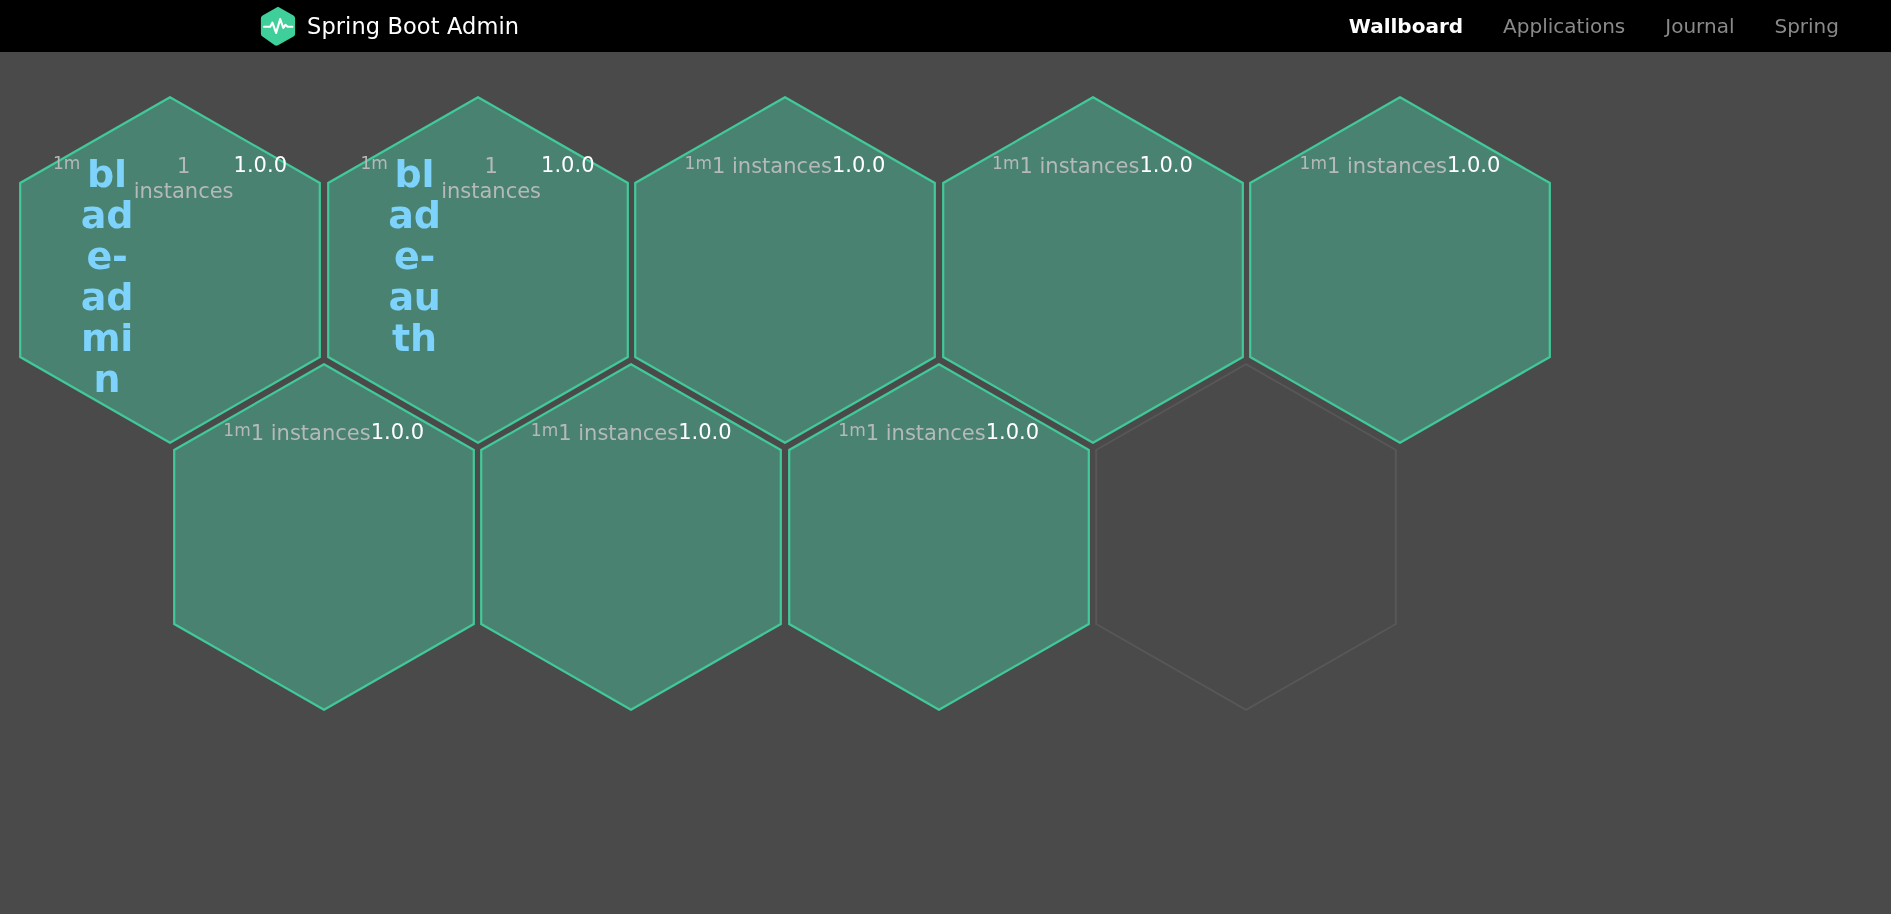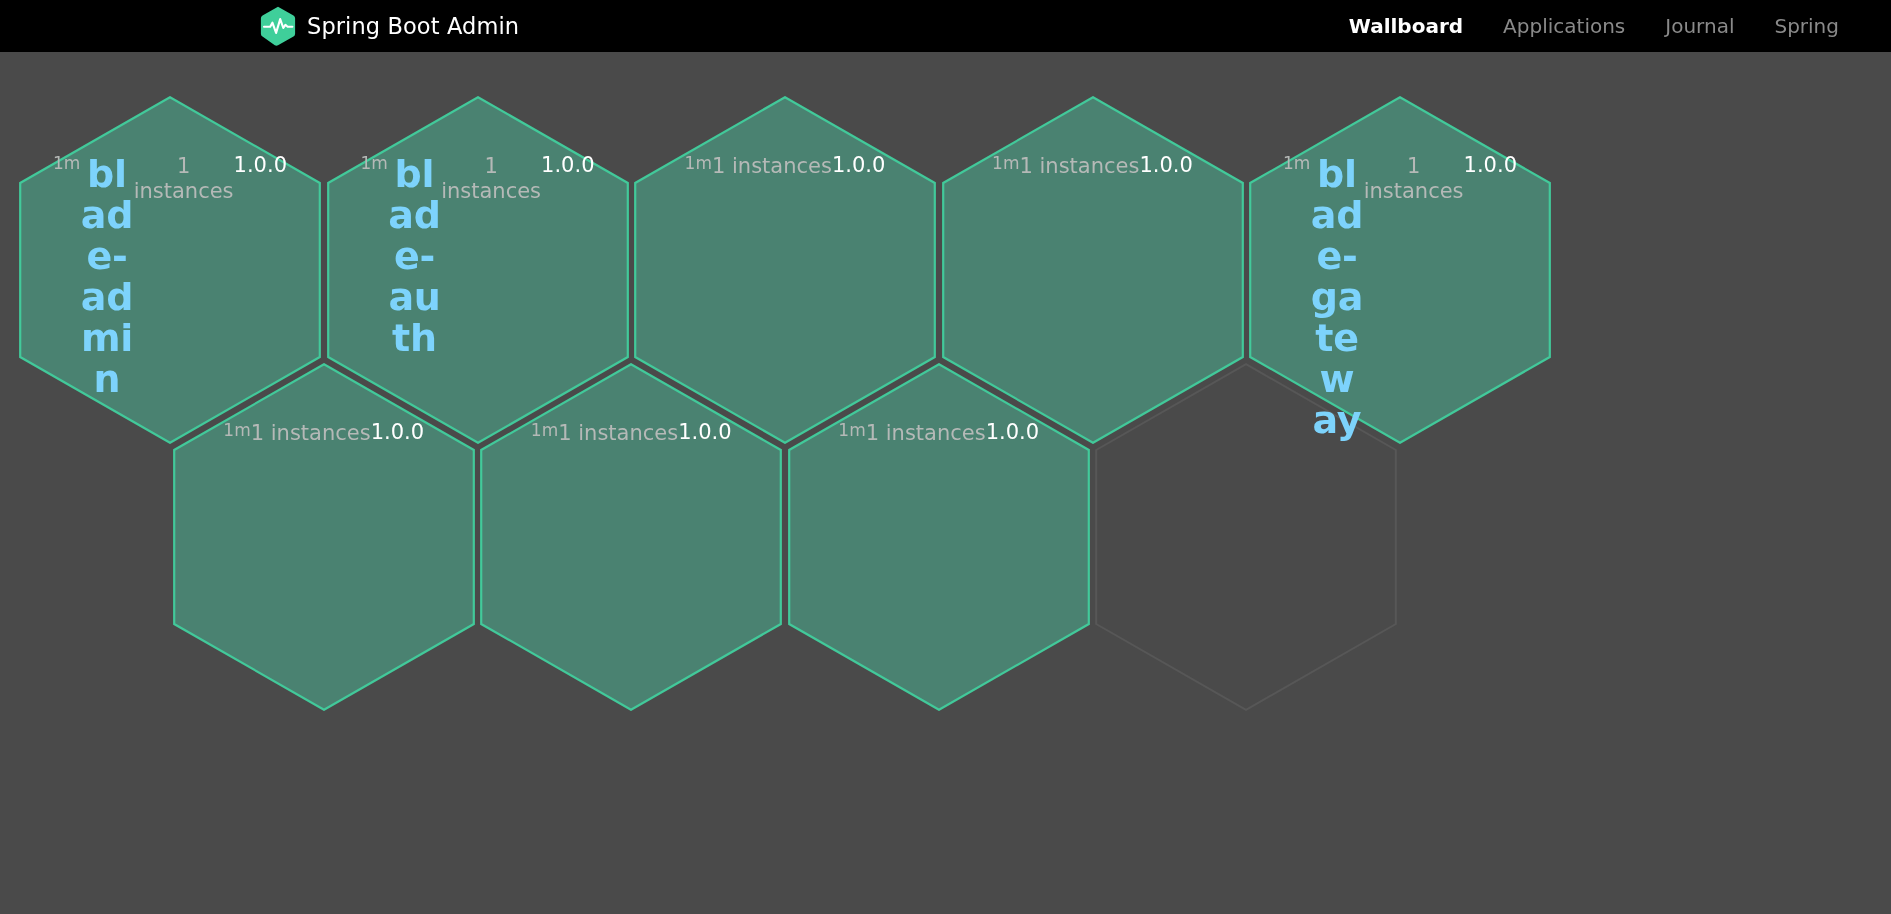"blade-gateway" div.hex-name { html: <div>blade-gateway</div> -> none }
